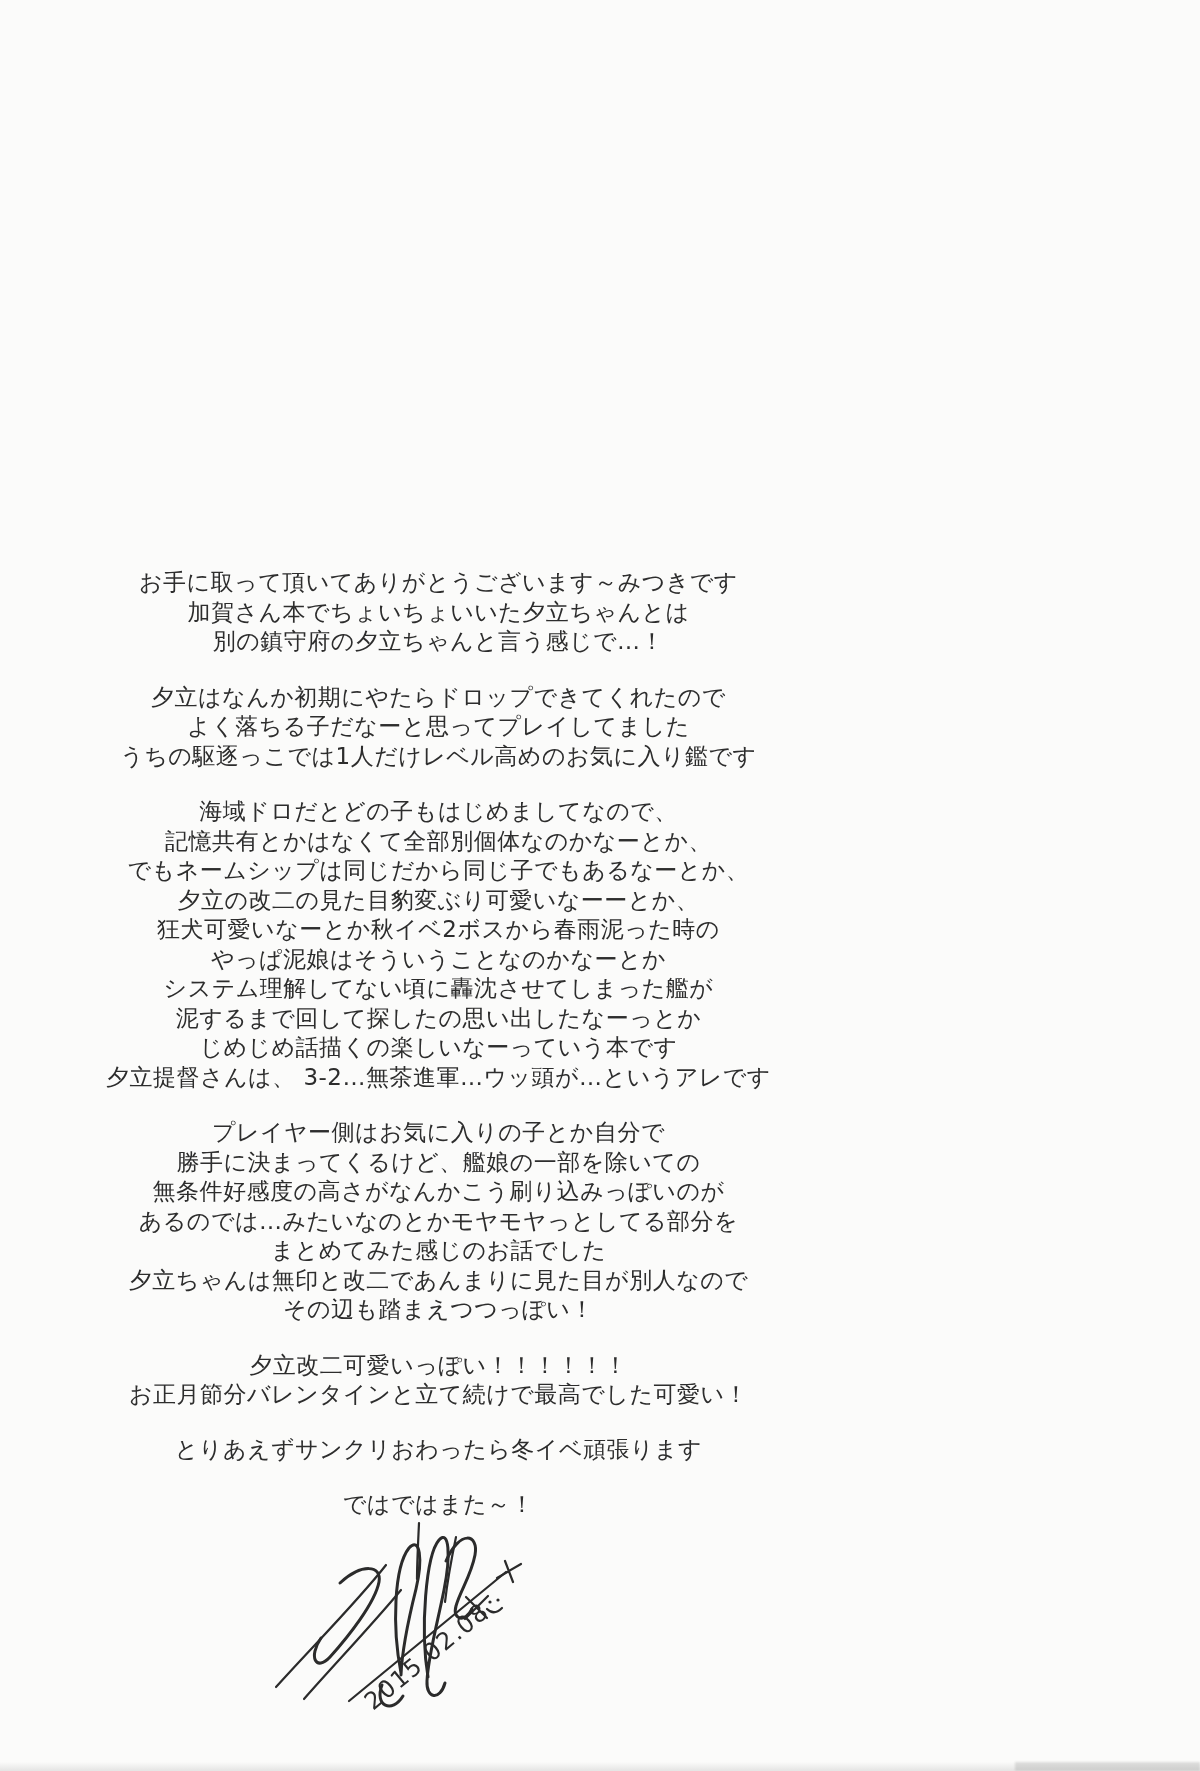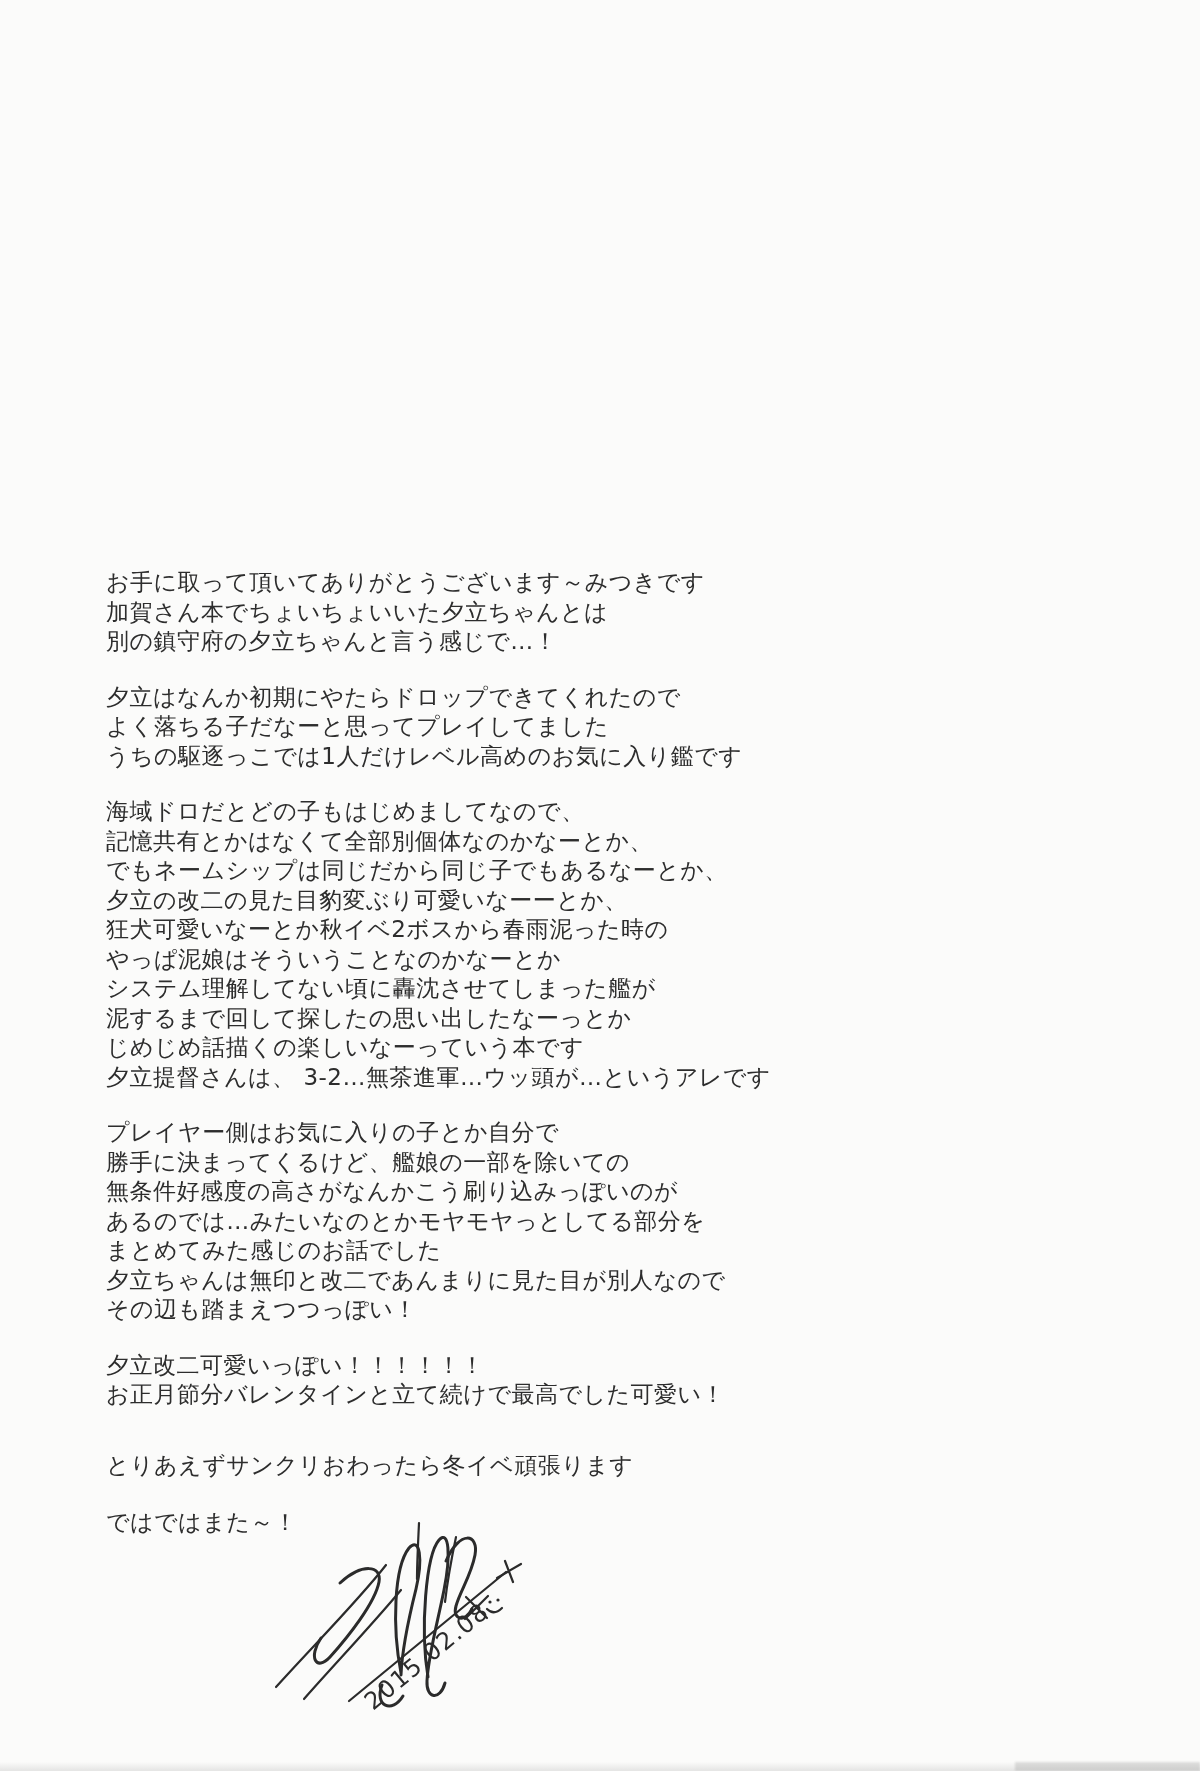"お手に取って頂いてありがとうございます～みつきです" .line { text-align: none -> center }
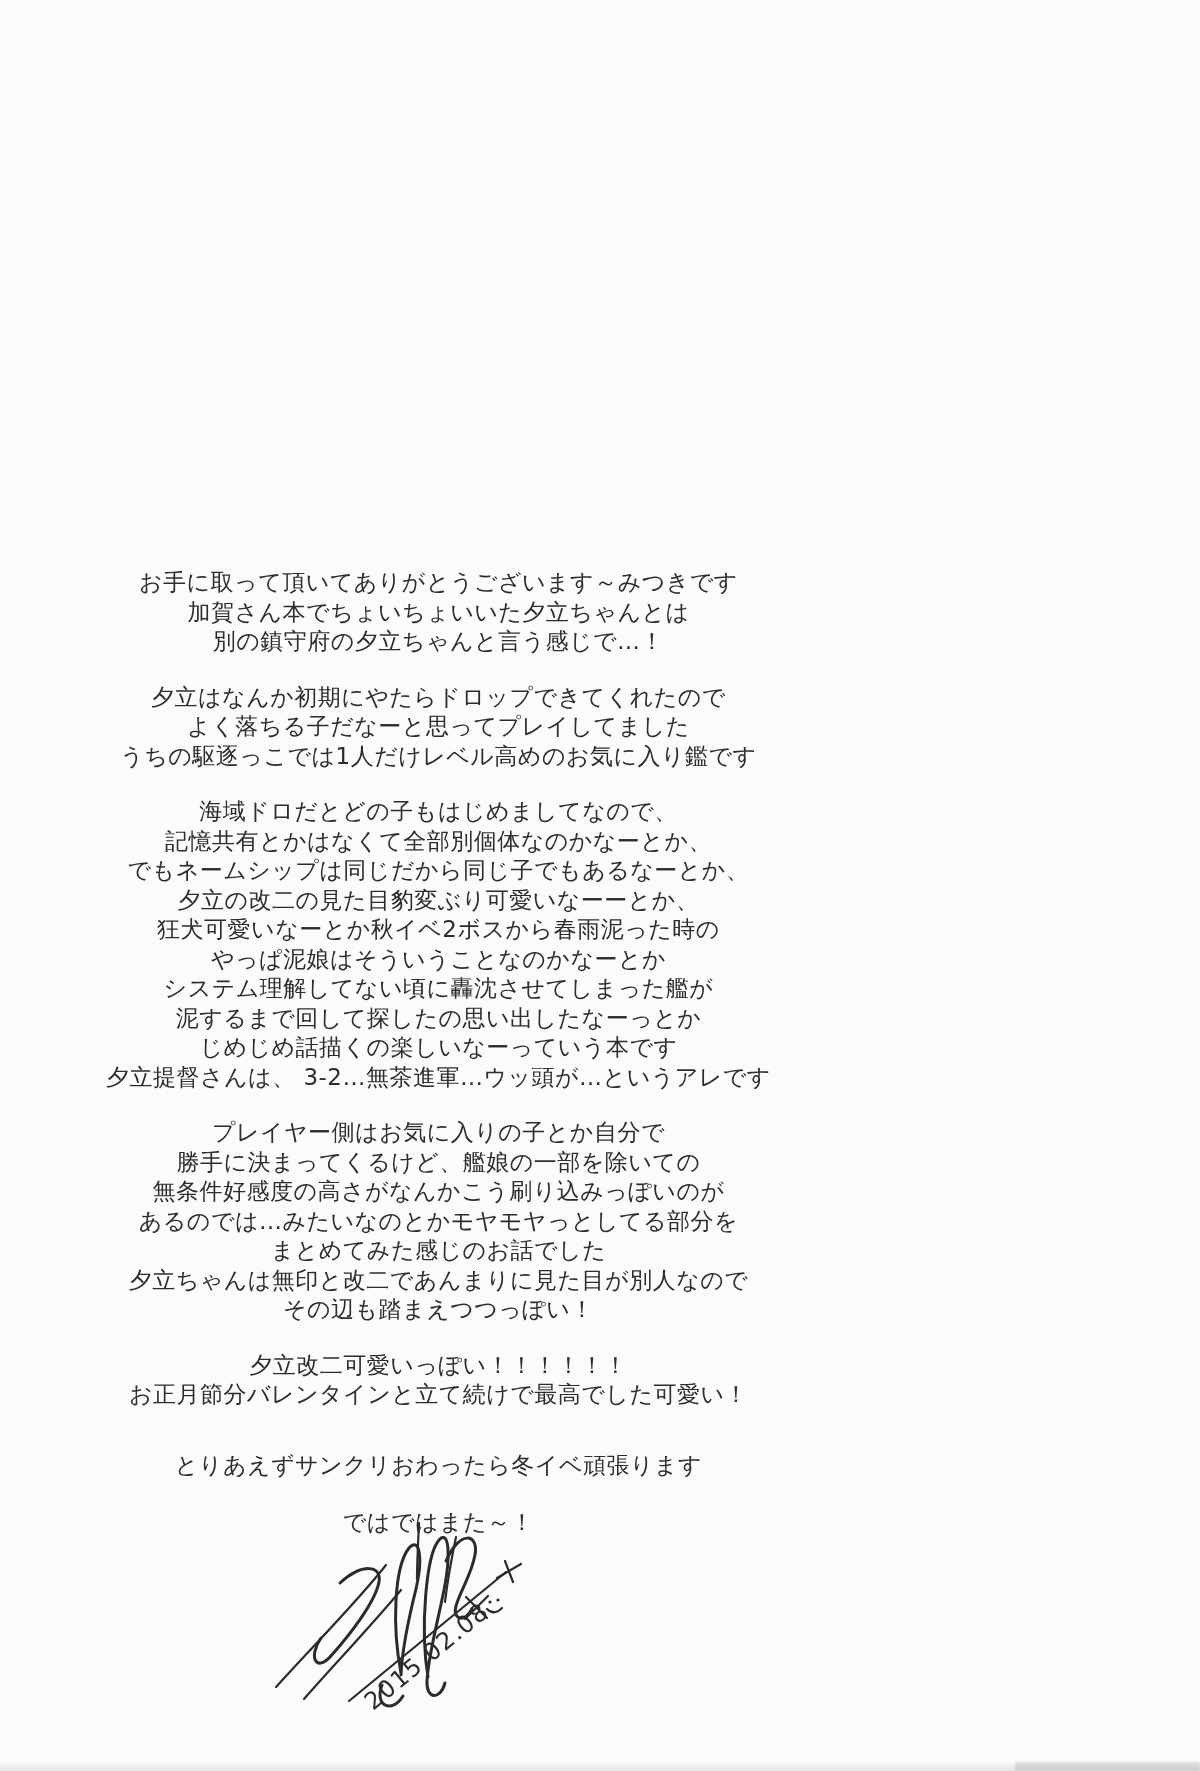"とりあえずサンクリおわったら冬イベ頑張ります" .afterword .para:nth-child(6) { font-family: Liberation Mono, monospace -> none; margin-top: 43px -> 25px }
